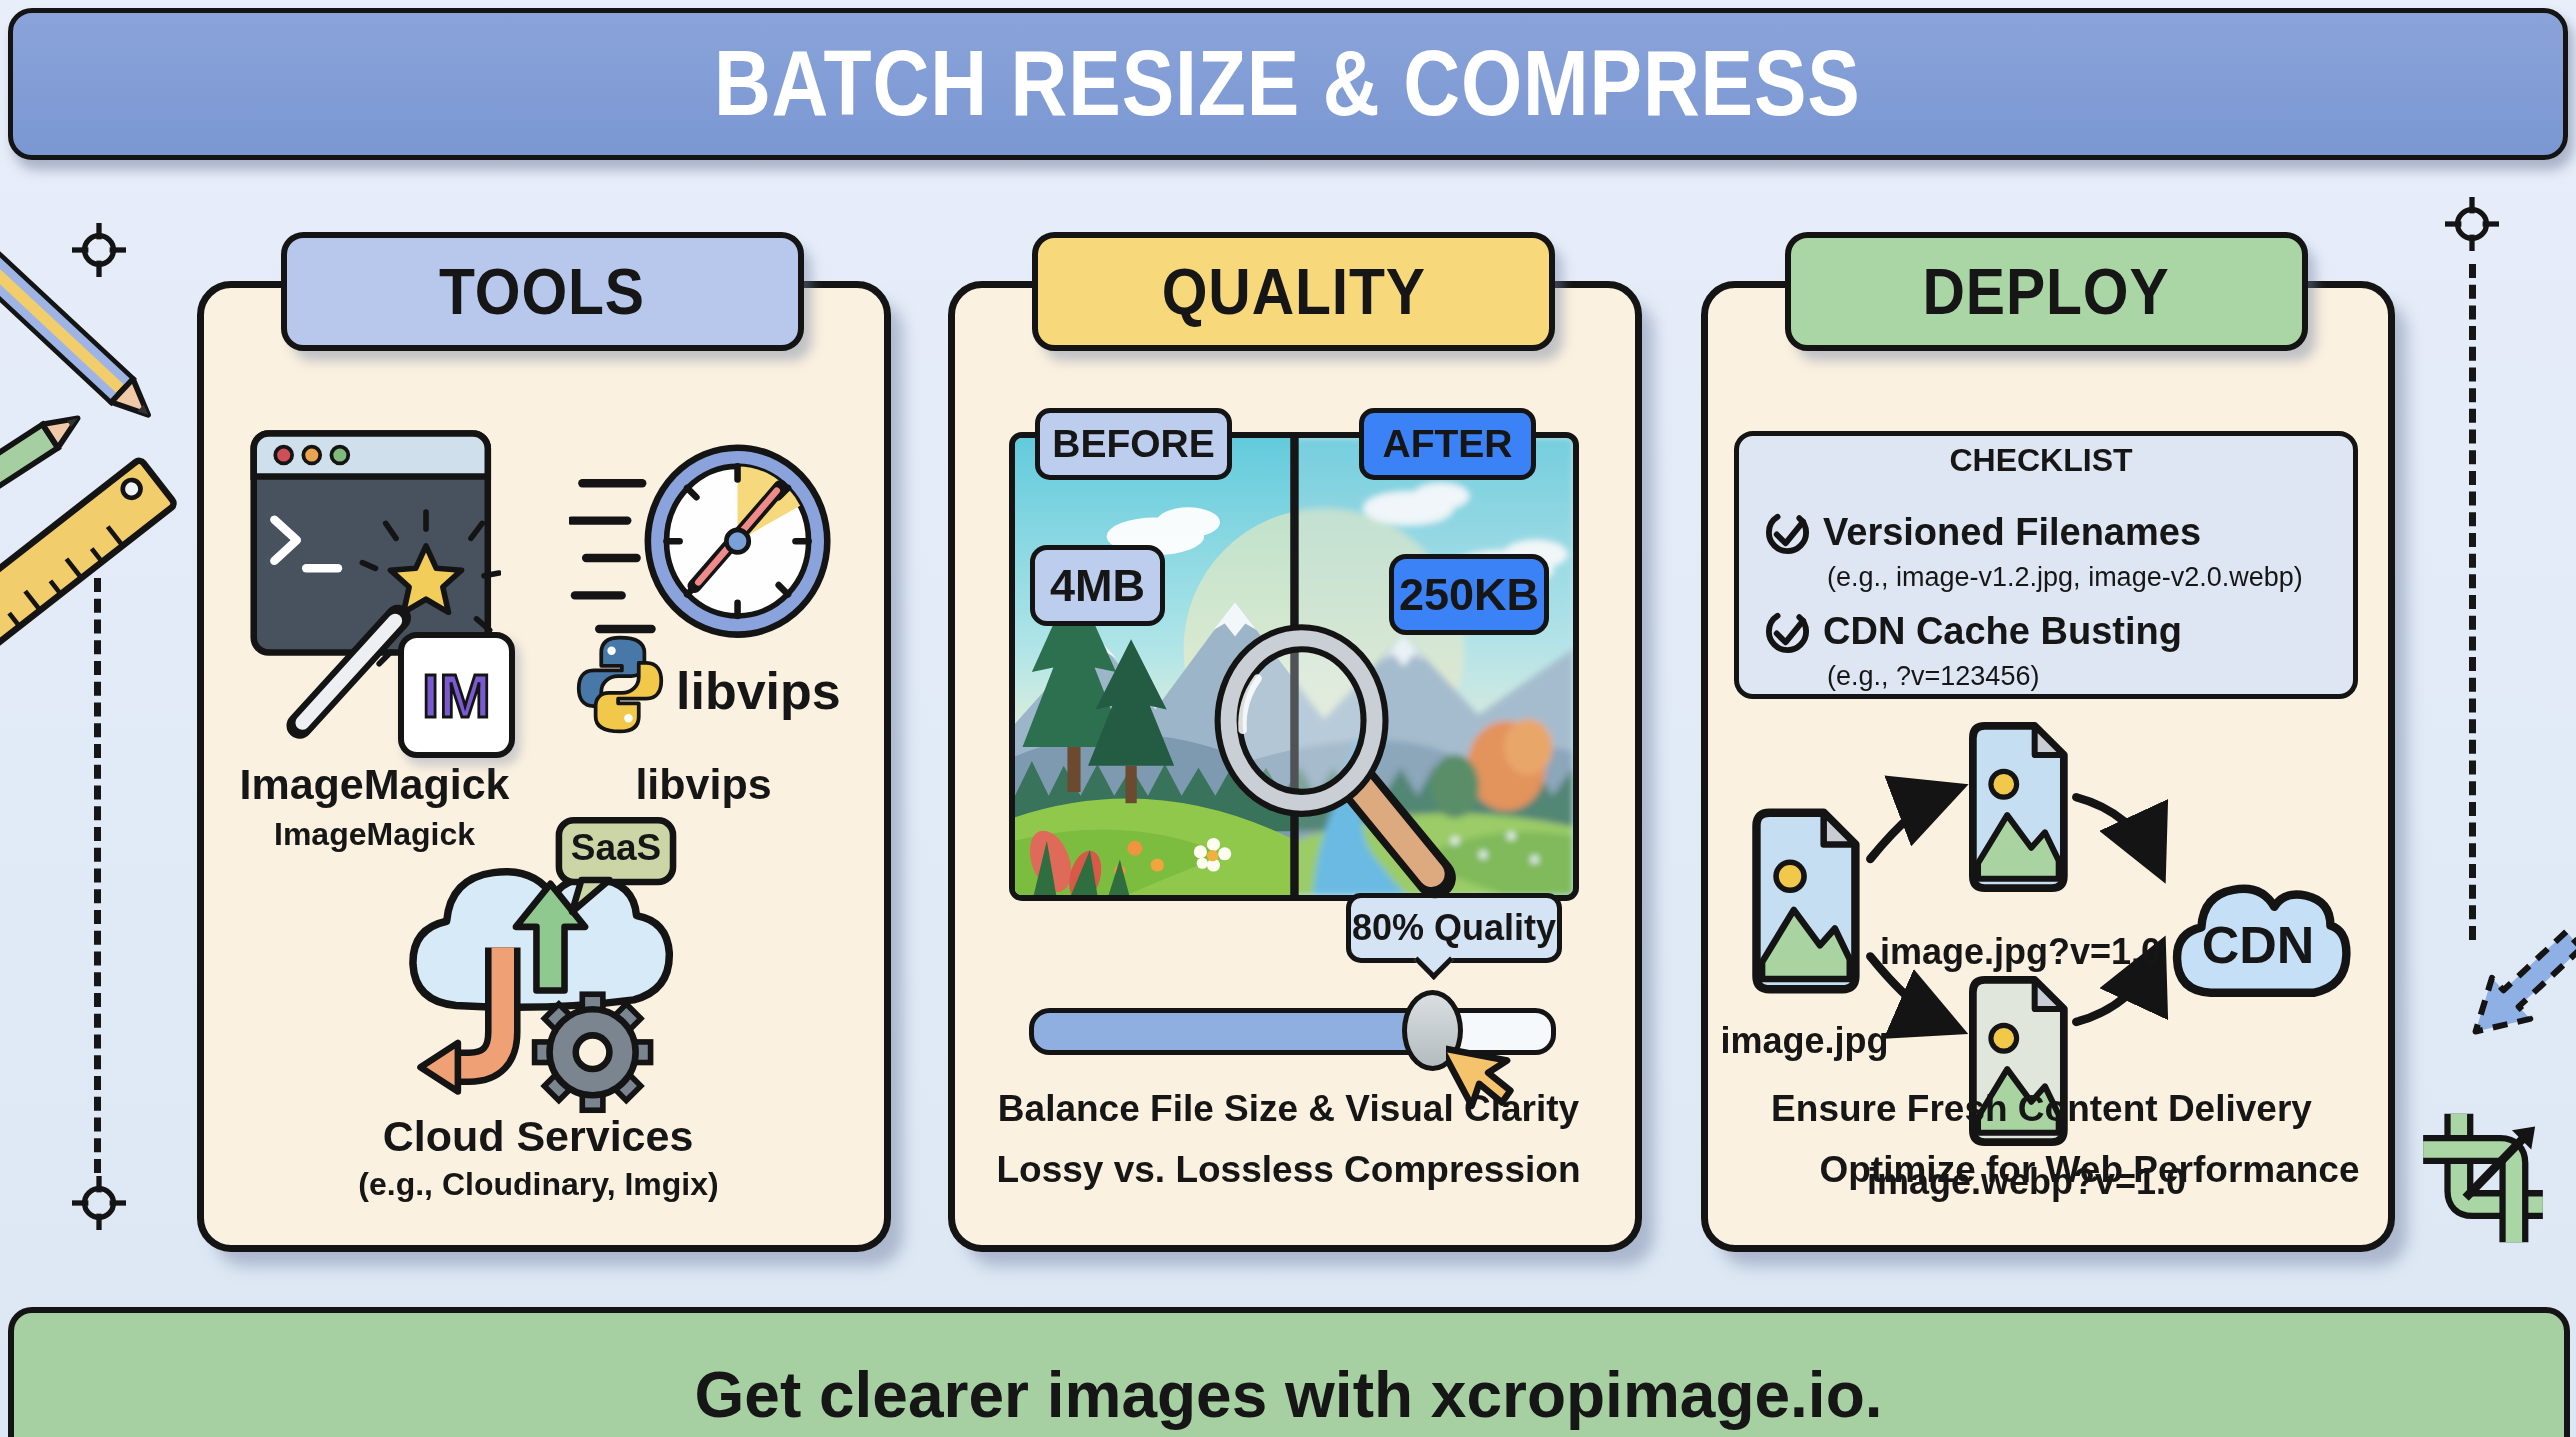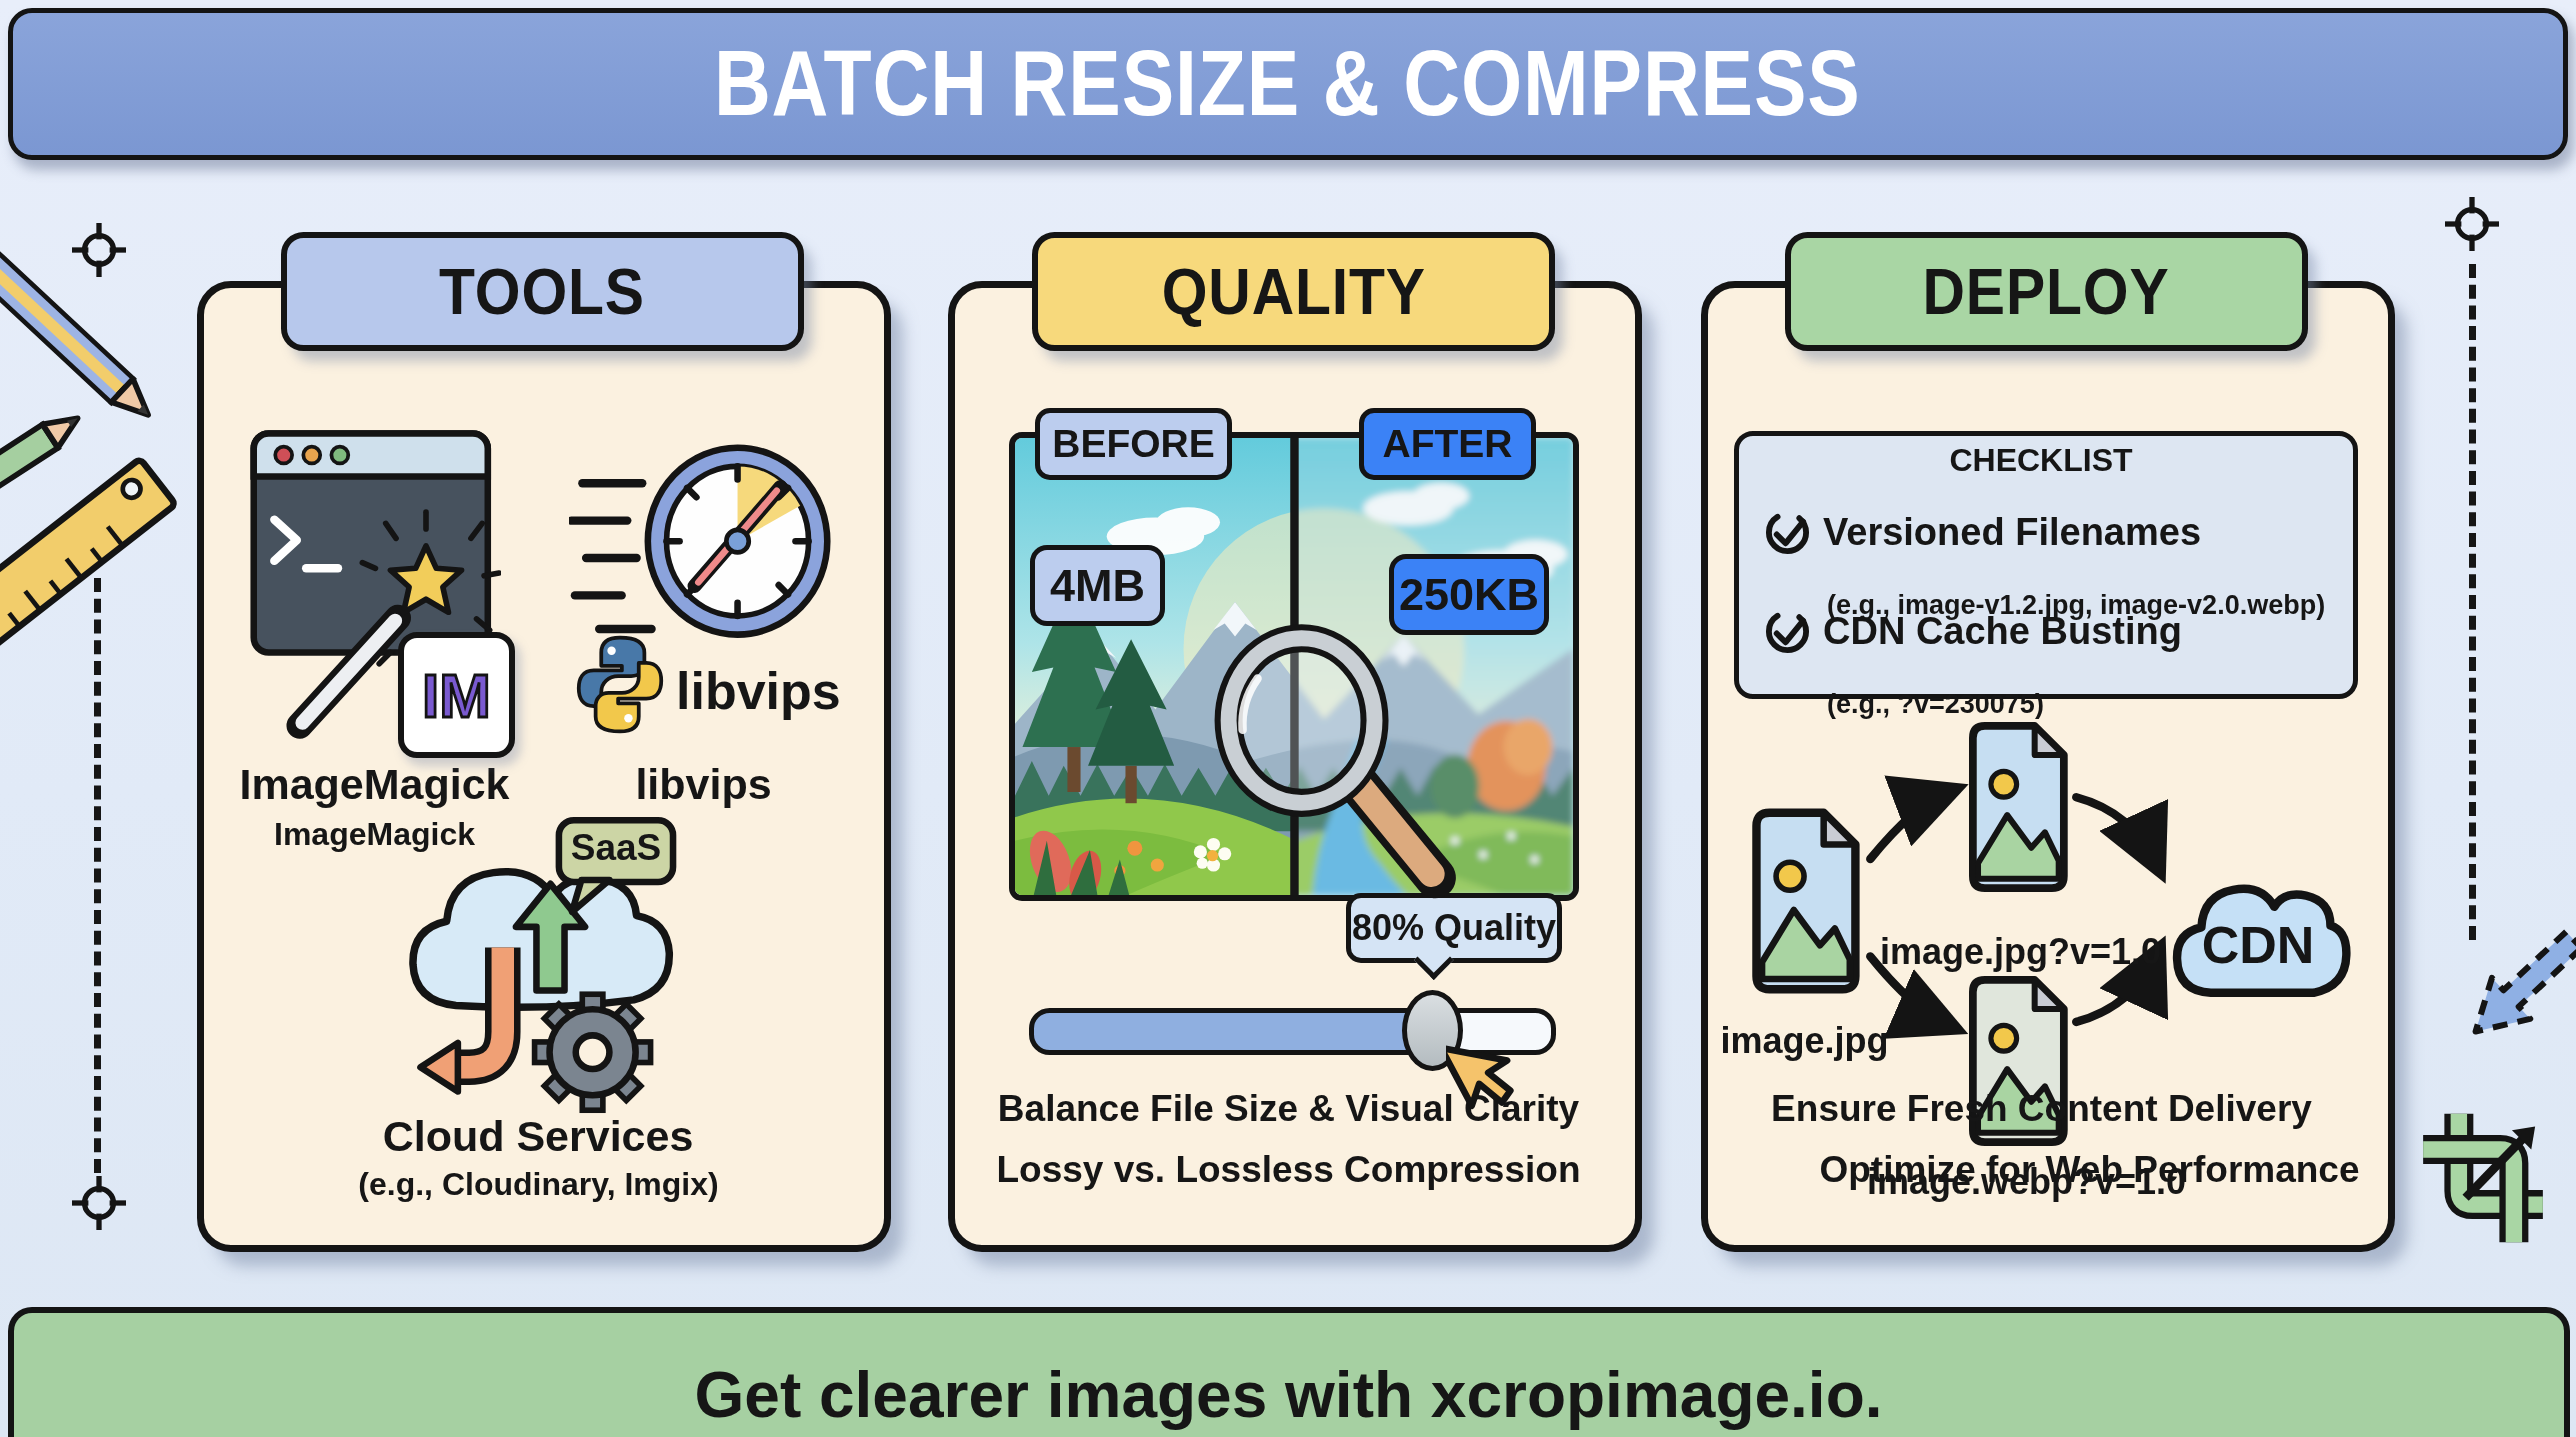"(e.g., image-v1.2.jpg, image-v2.0.webp)" .check-example { font-weight: bold -> normal; margin-top: 28px -> none }
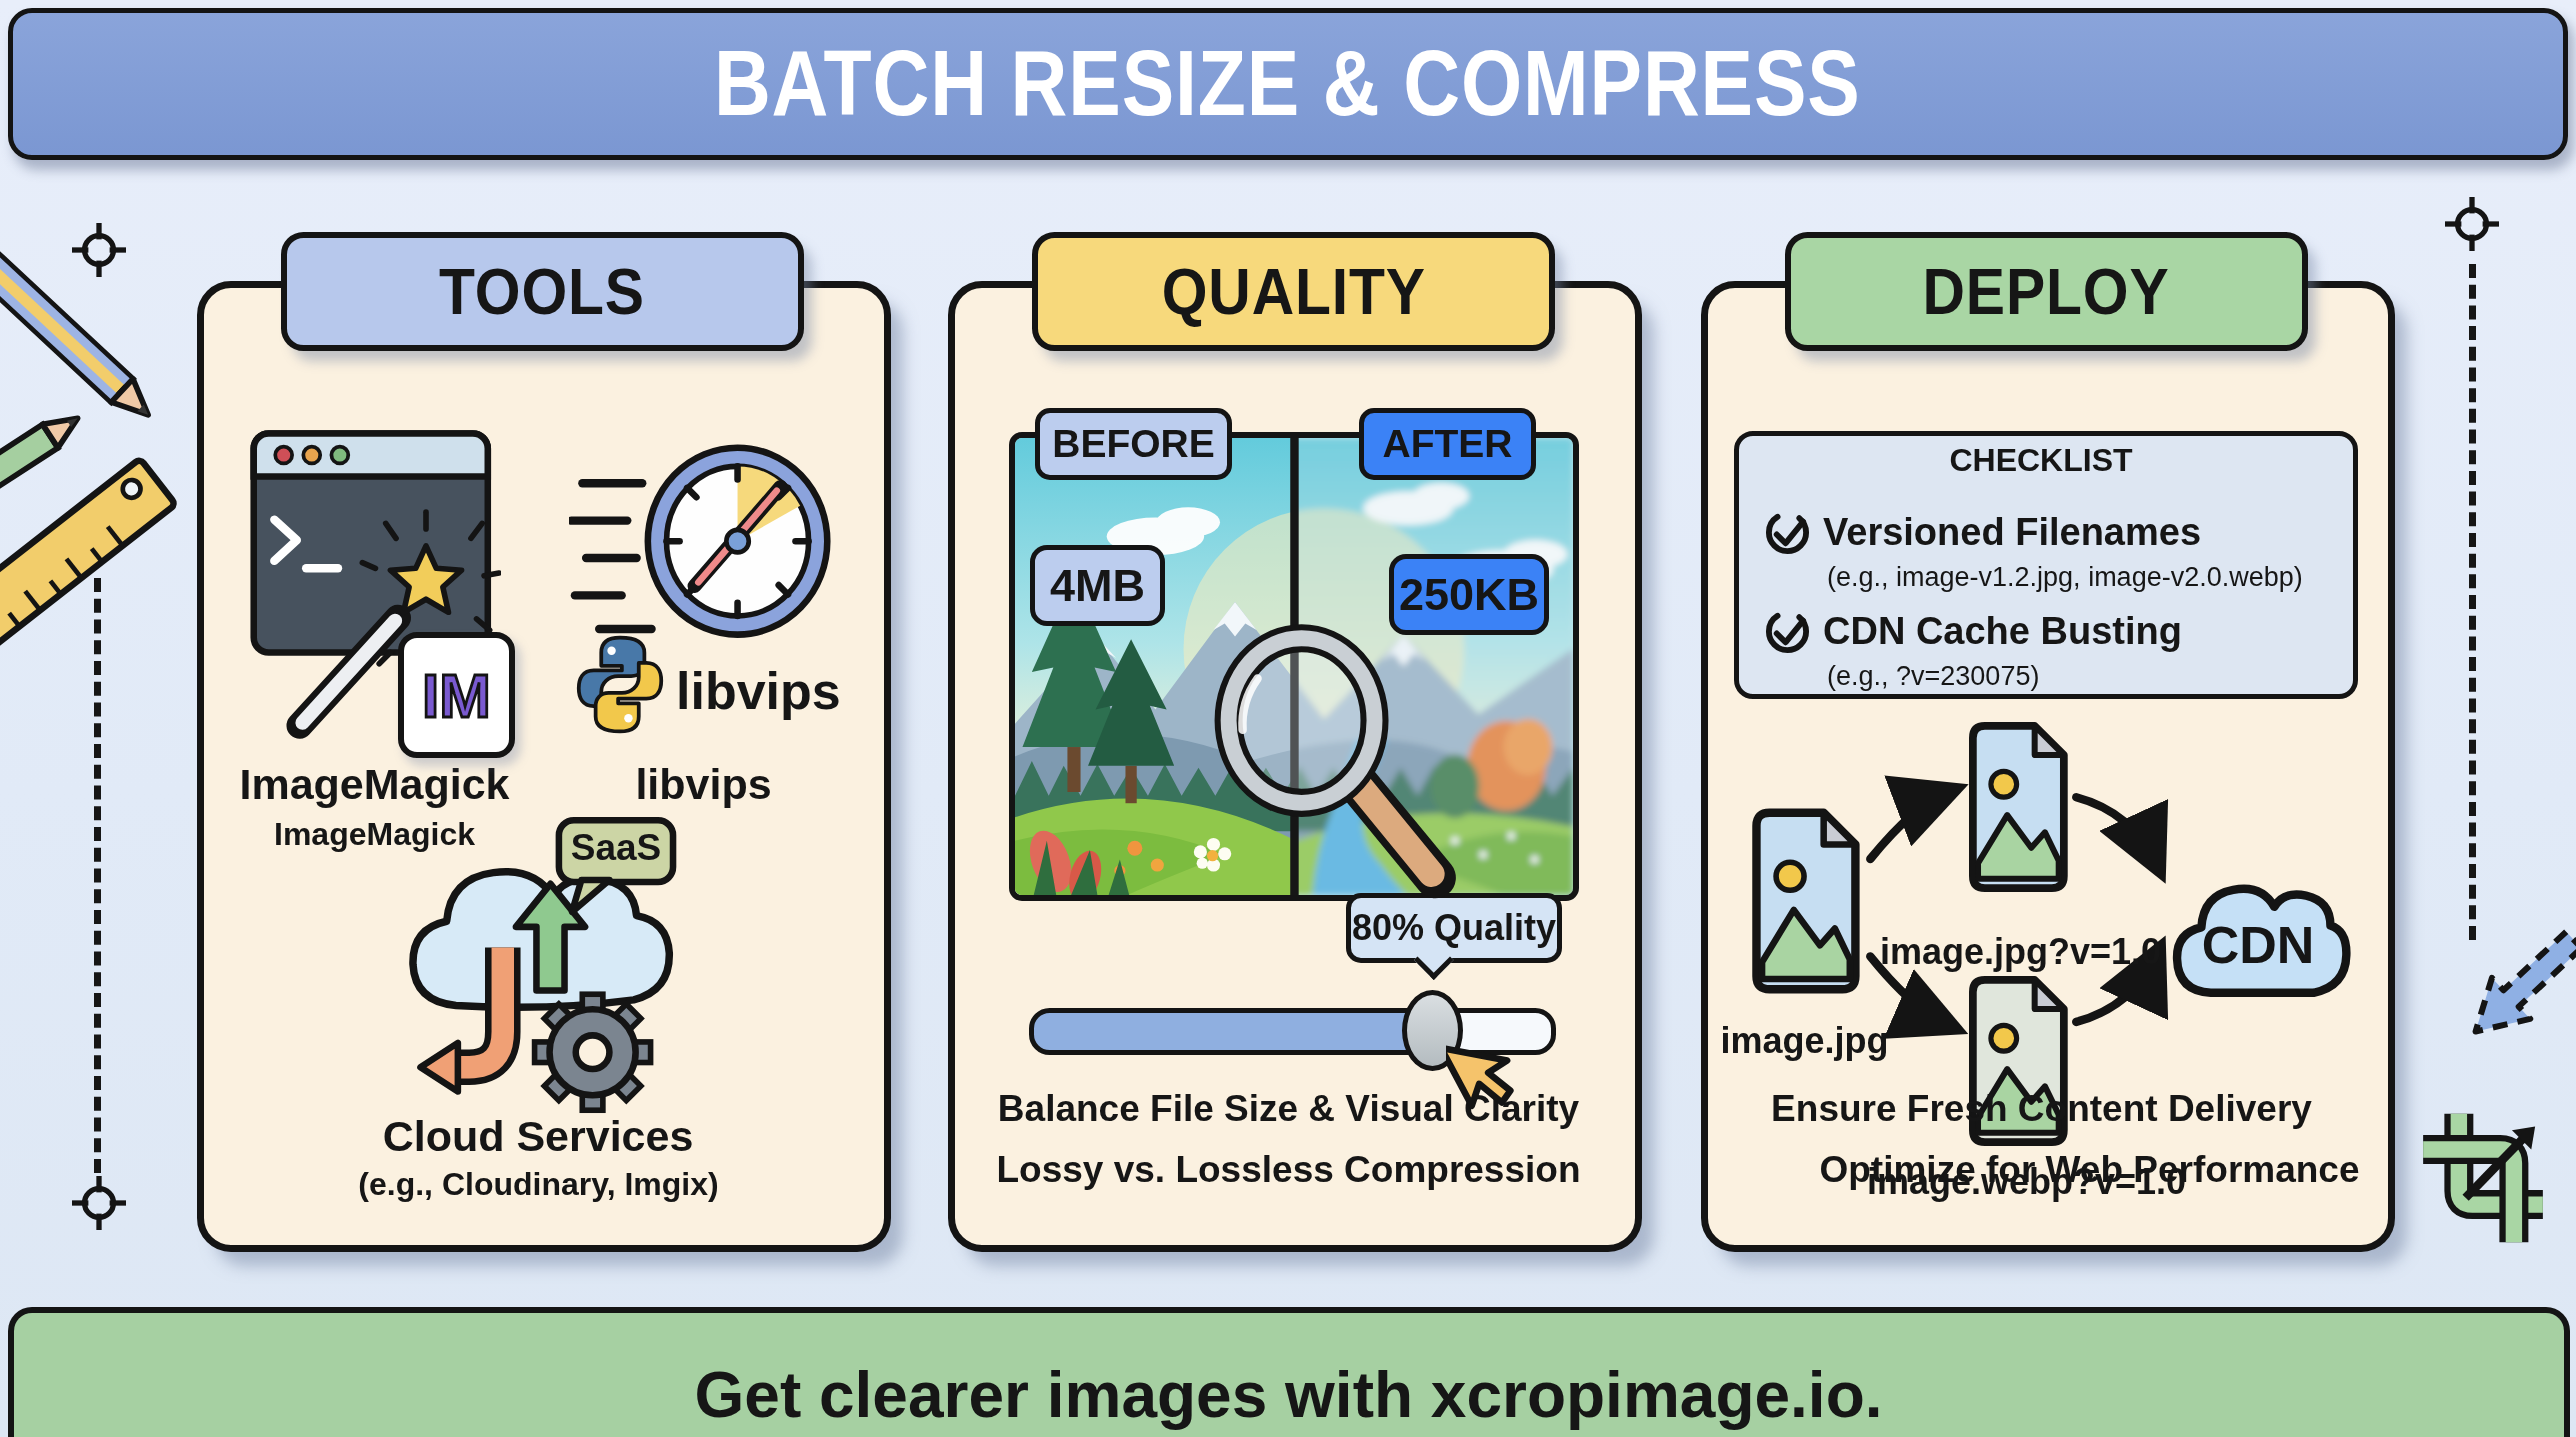"(e.g., ?v=230075)" div.abs { text: 230075 -> 123456 }
